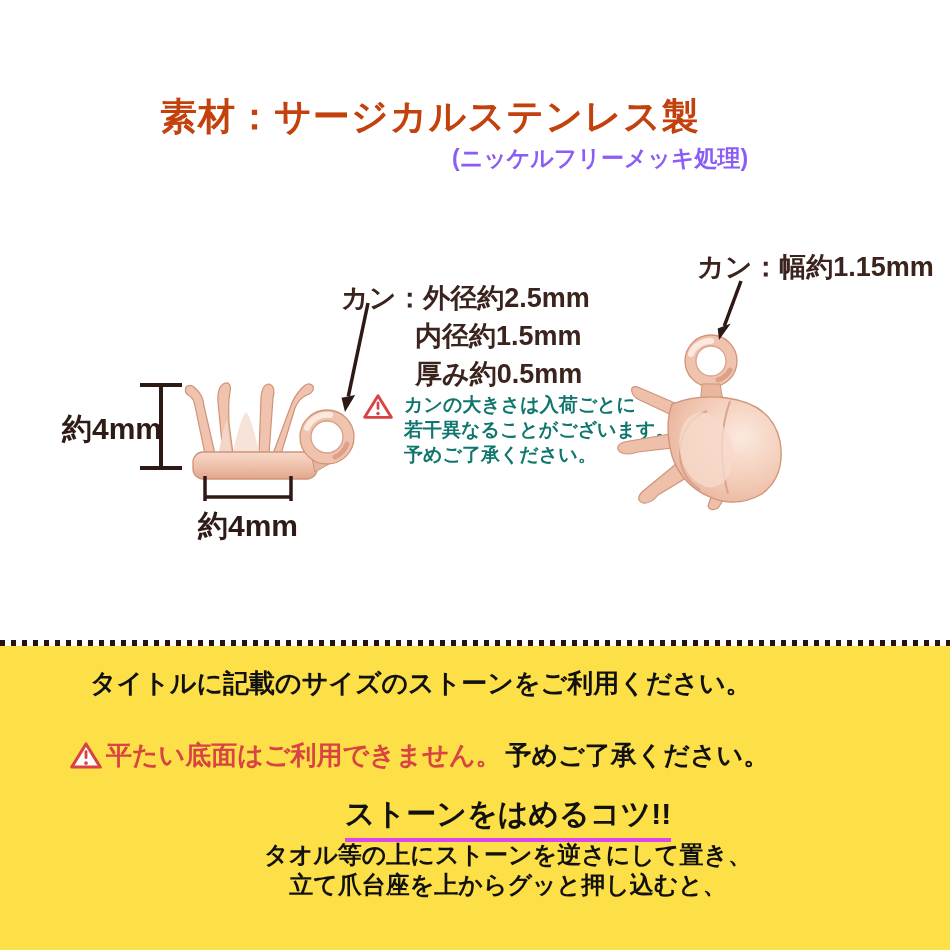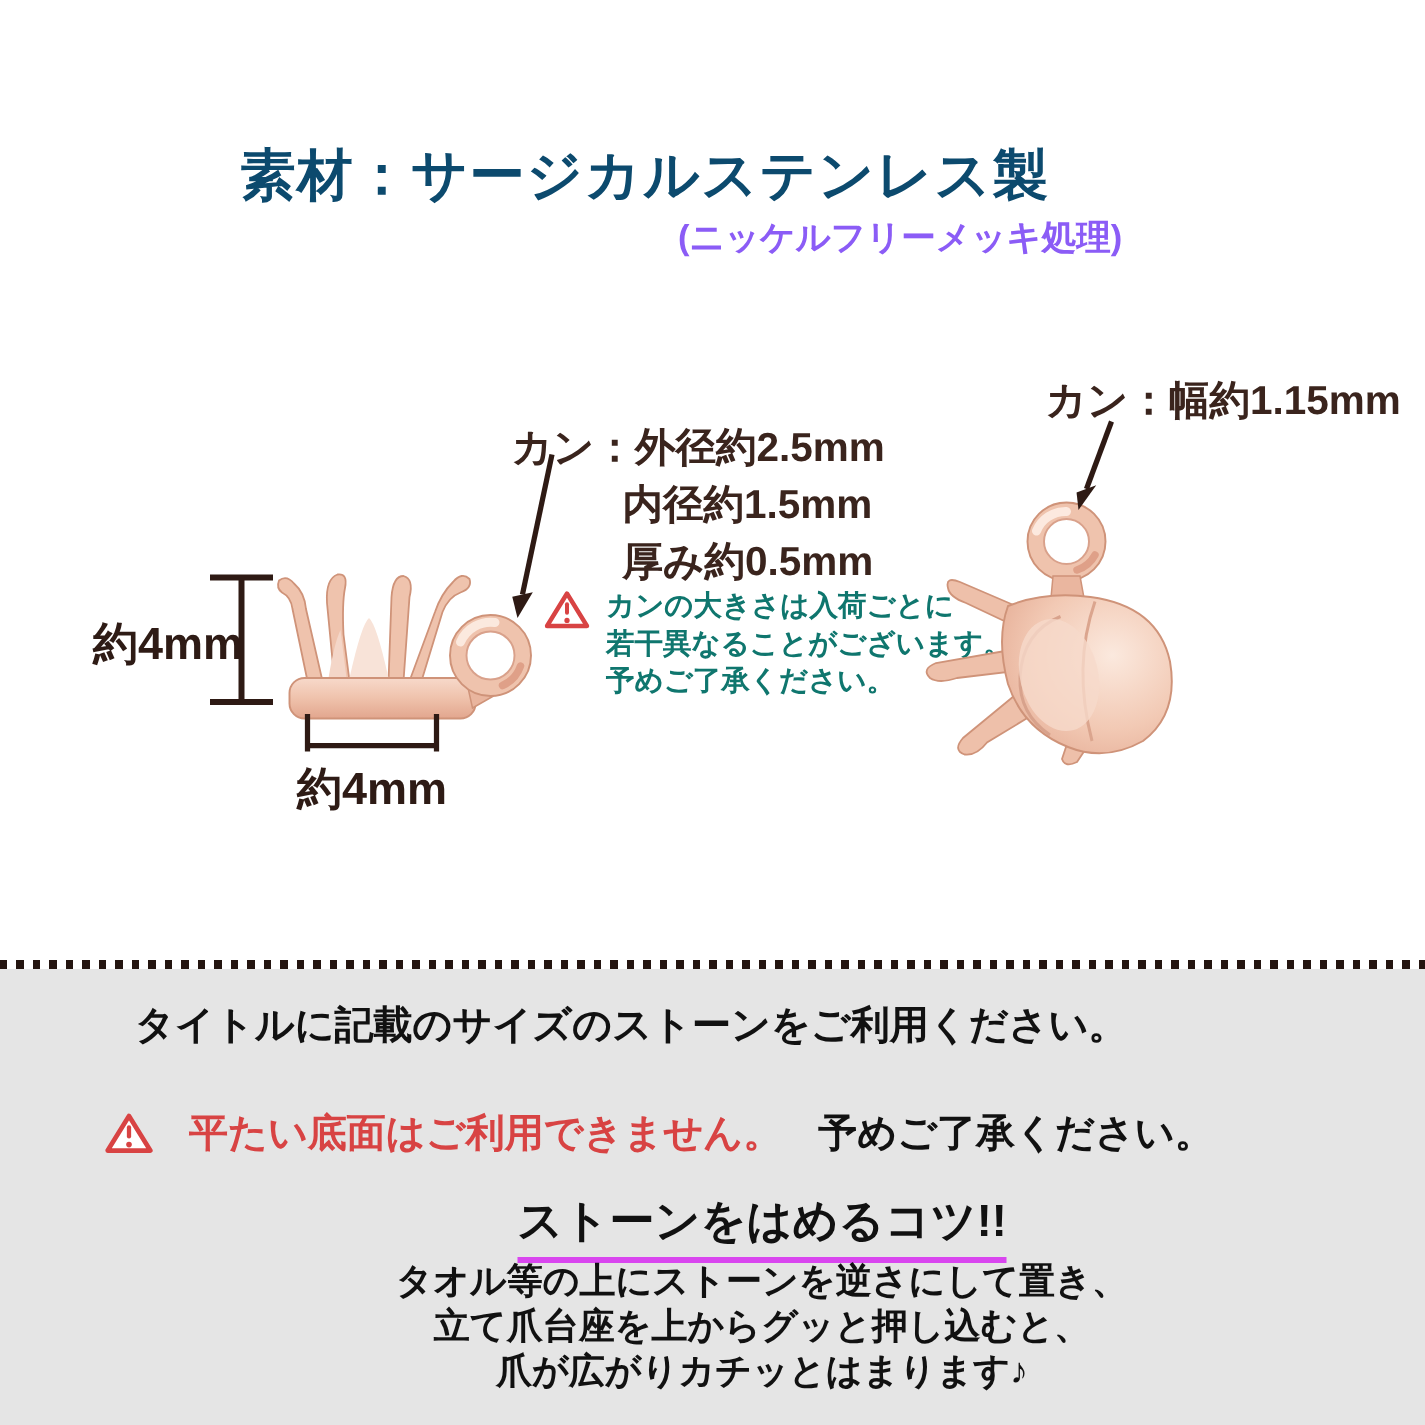"素材：サージカルステンレス製" .title { color: #0c4a6e -> #c2410c }
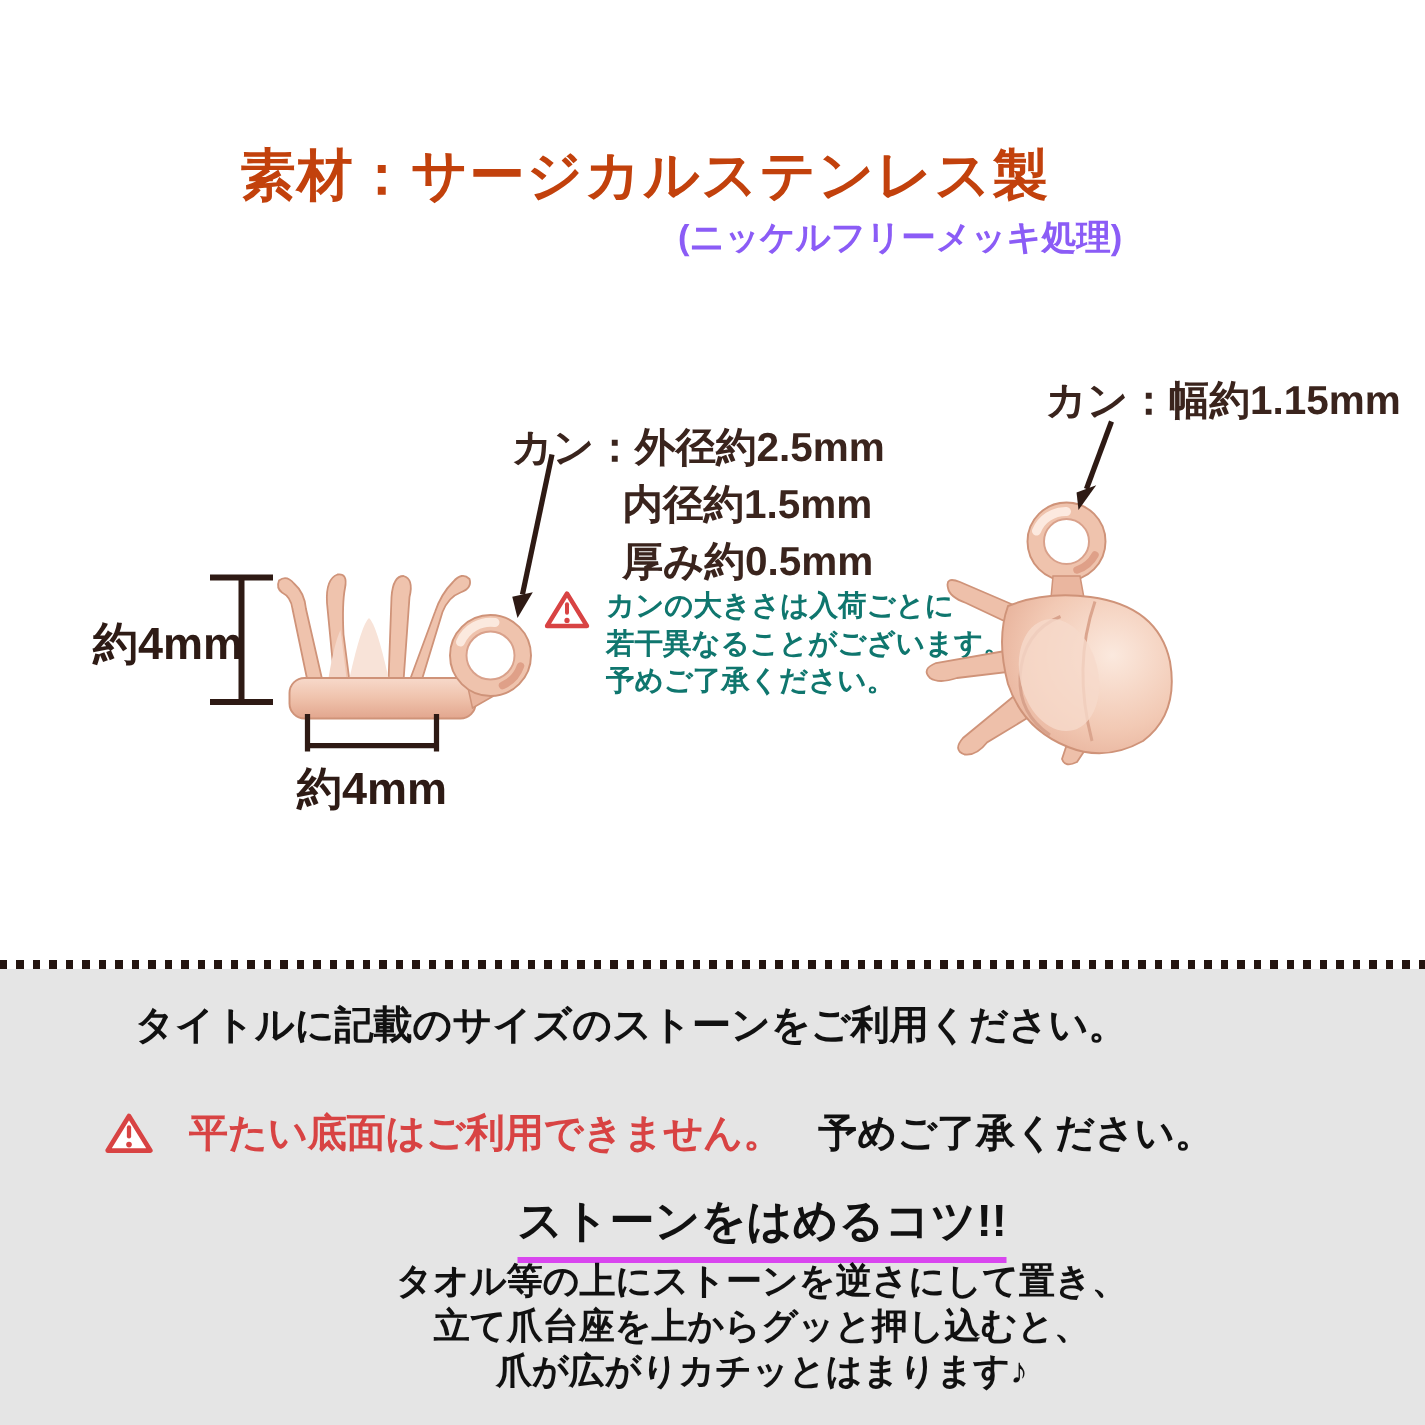"タイトルに記載のサイズのストーンをご利用ください。" .blue-panel { background: #e5e5e5 -> #fde047 }
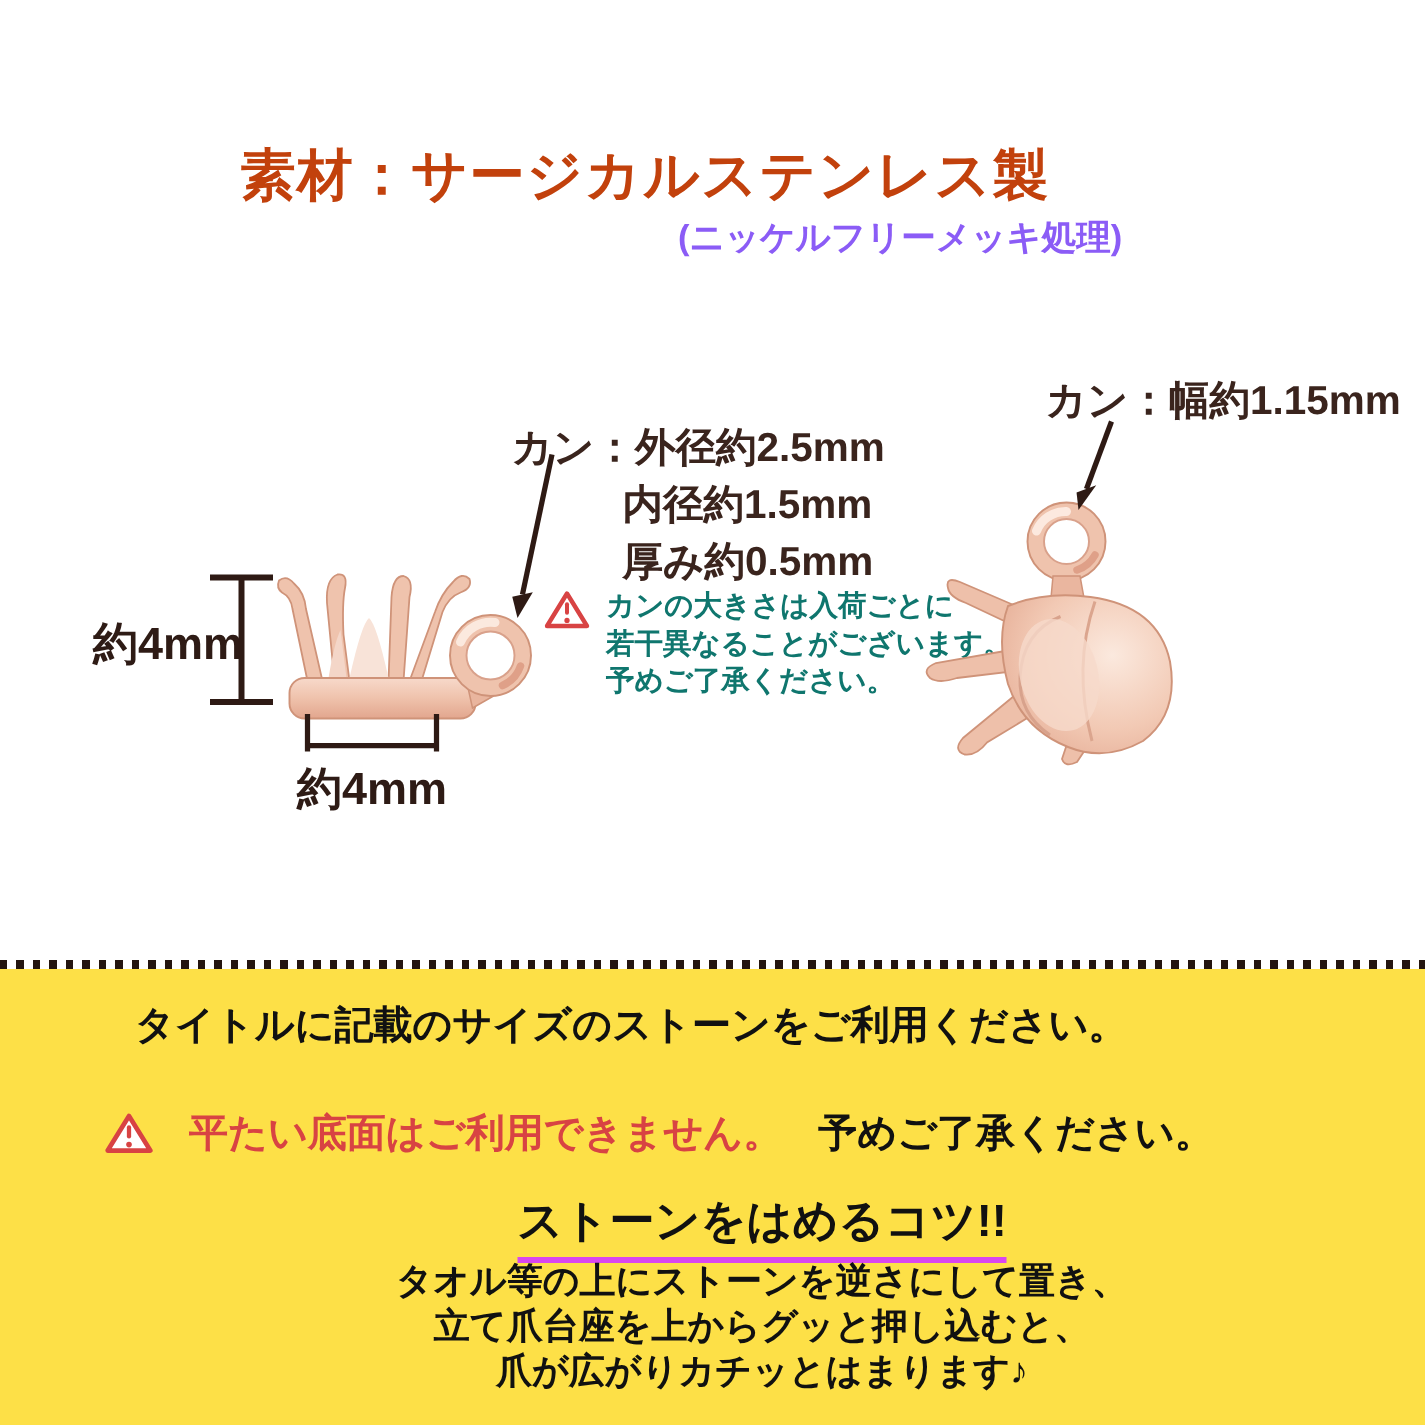"平たい底面はご利用できません。" .bp-line3 { gap: 24px -> 4px }
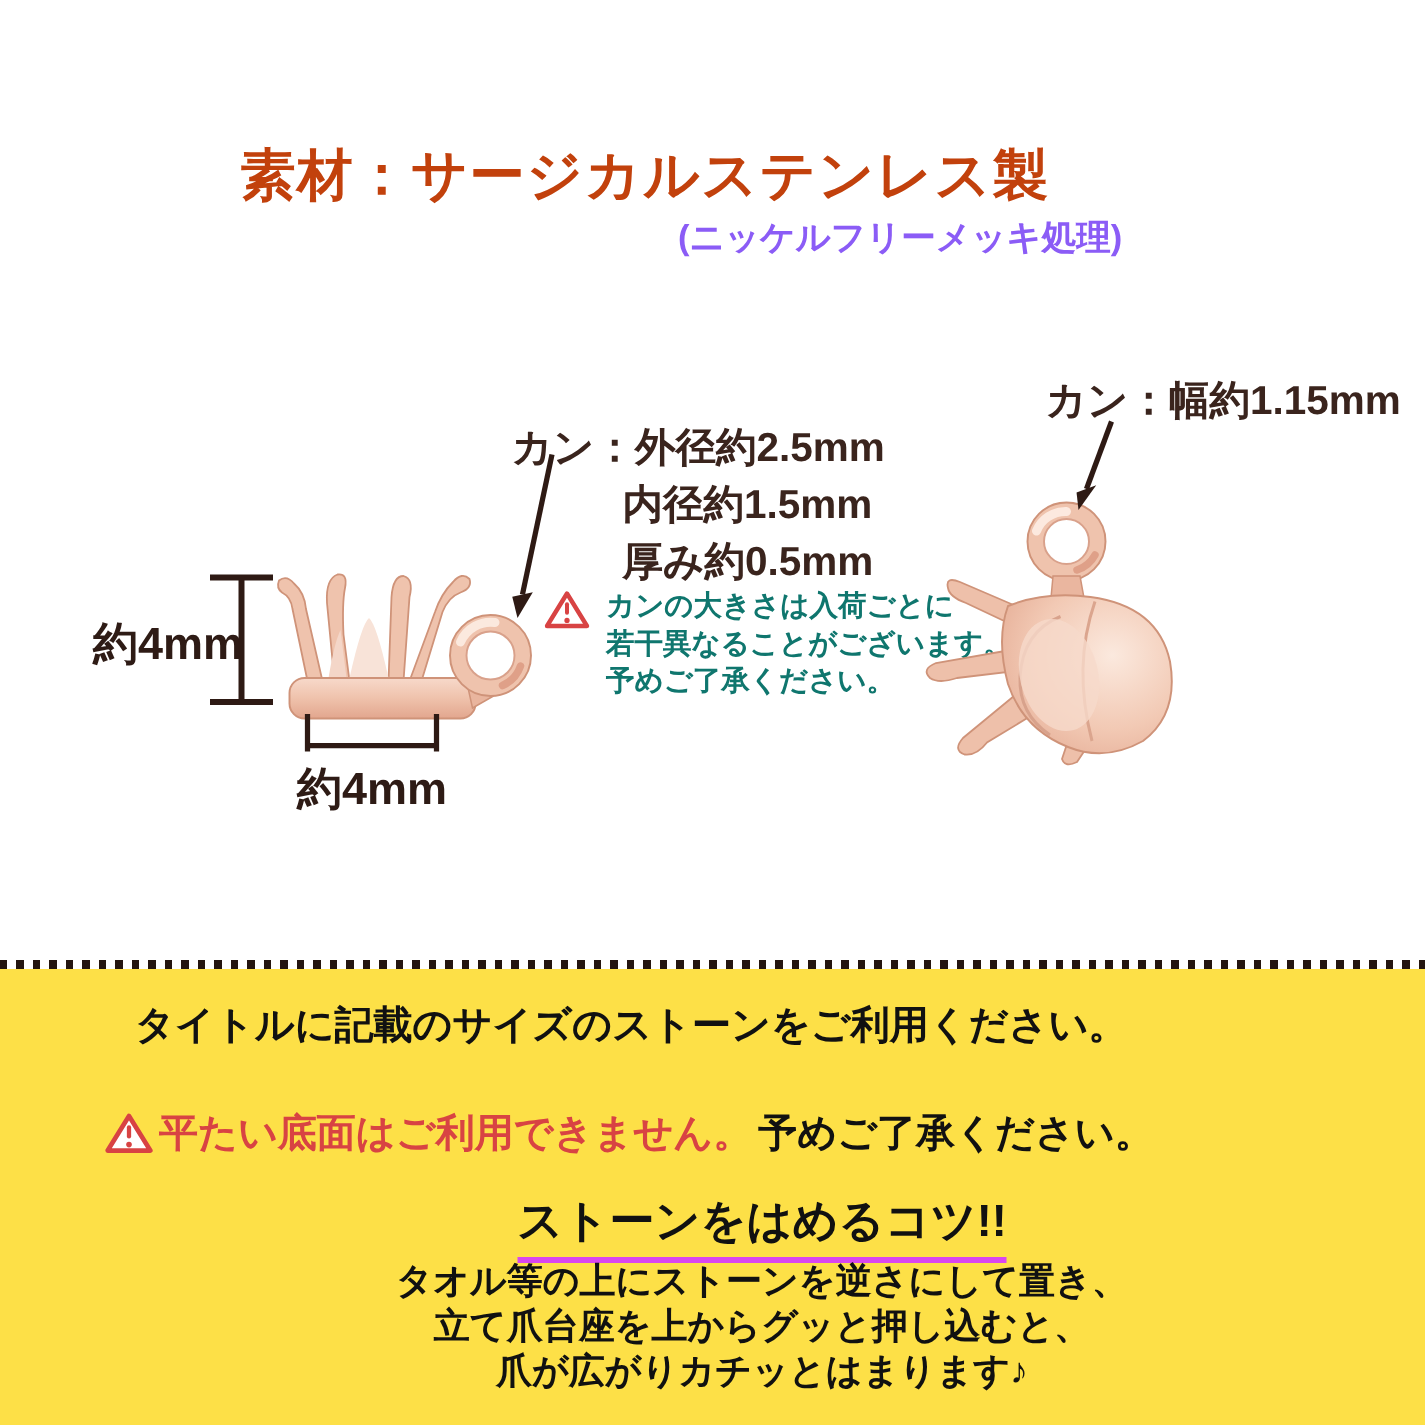"爪が広がりカチッとはまります♪" div { html: <div>爪が広がりカチッとはまります♪</div> -> none }
